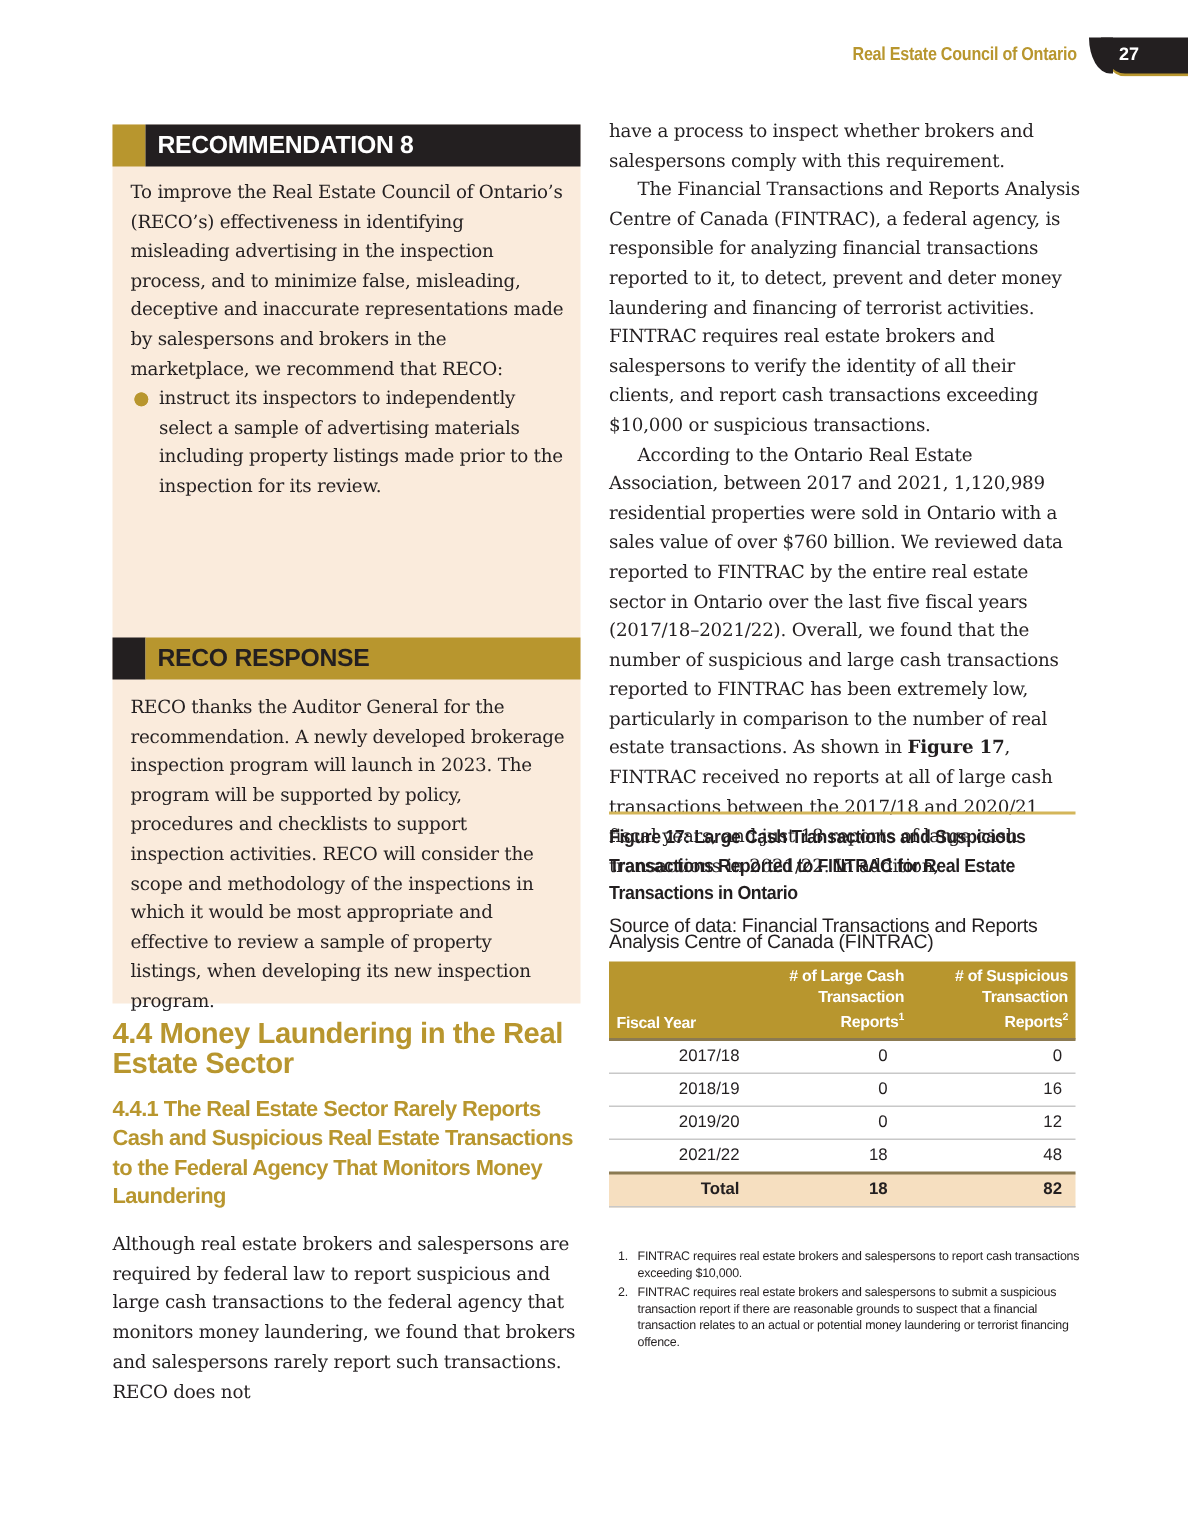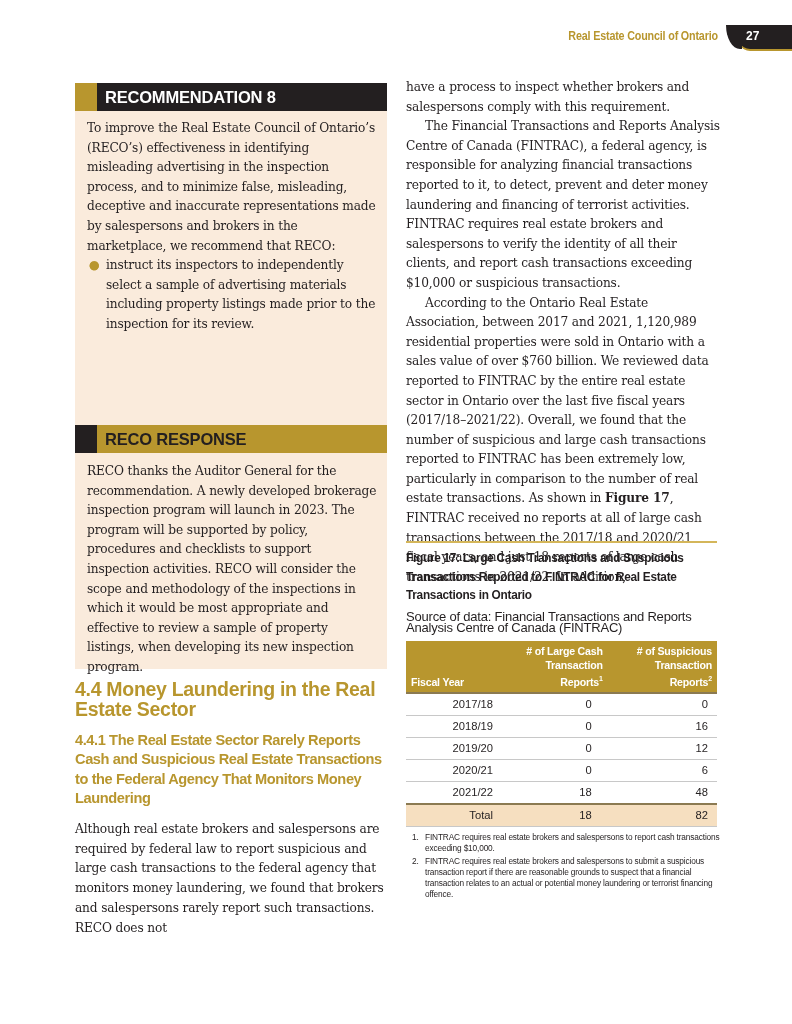"2020/21" tr { html: <tr> <td>2020/21</td> <td>0</td> <td>6</td> </tr> -> none }
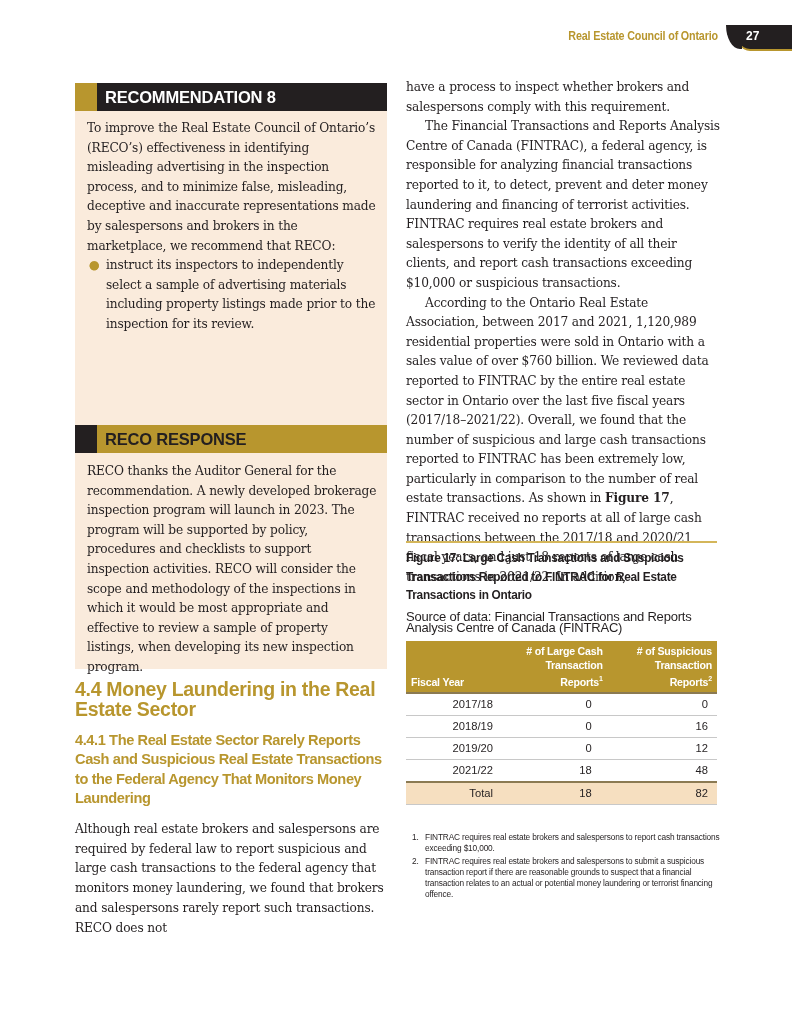"Total" .fig-table tr.total td { font-weight: normal -> bold }
